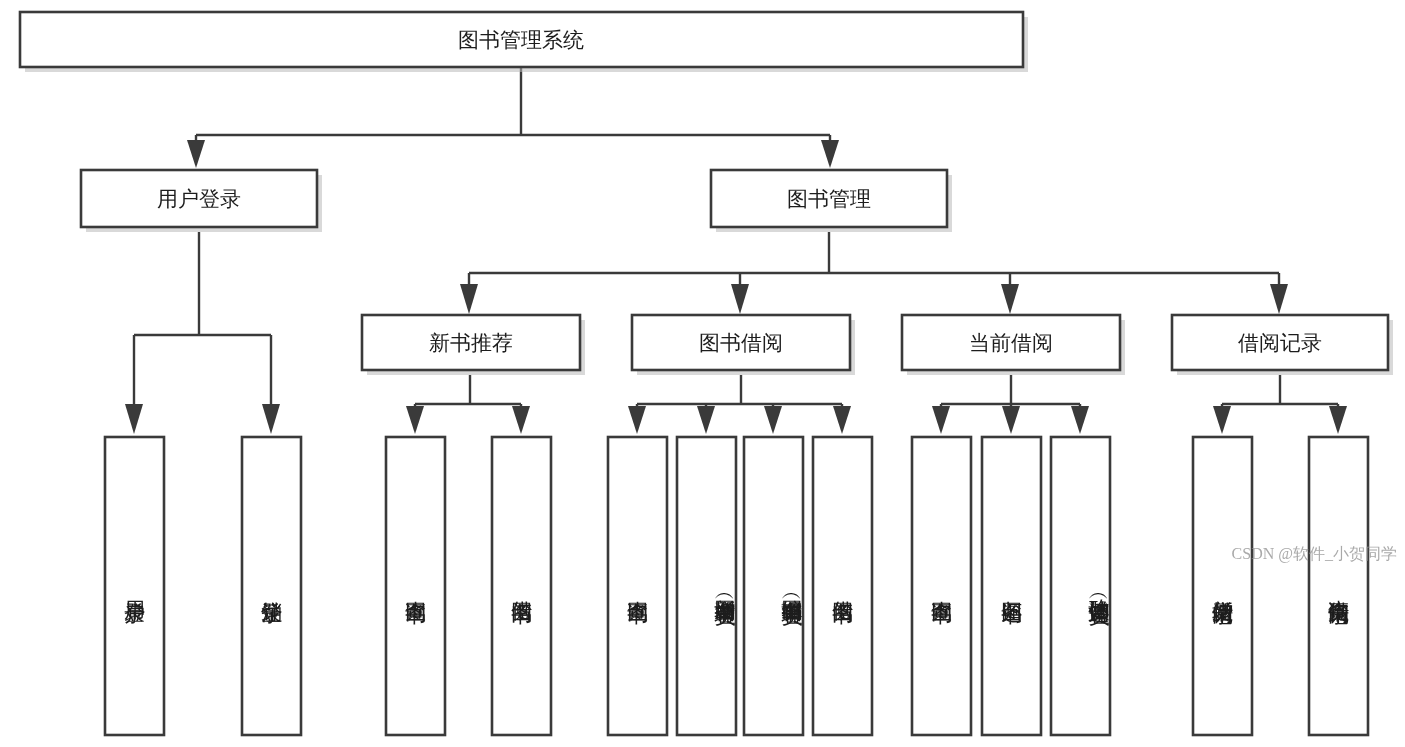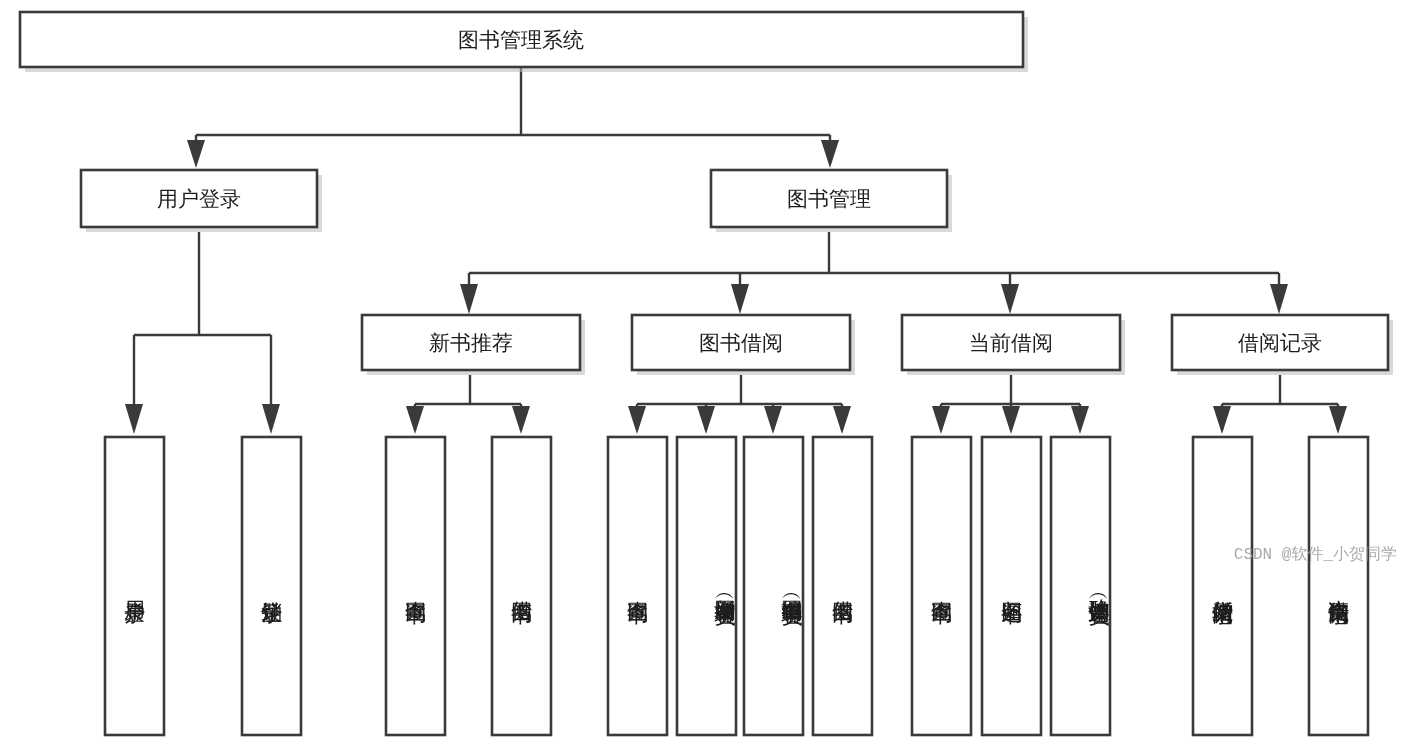"CSDN @软件_小贺同学" .watermark { font-family: Liberation Mono, monospace -> Liberation Serif, serif }
